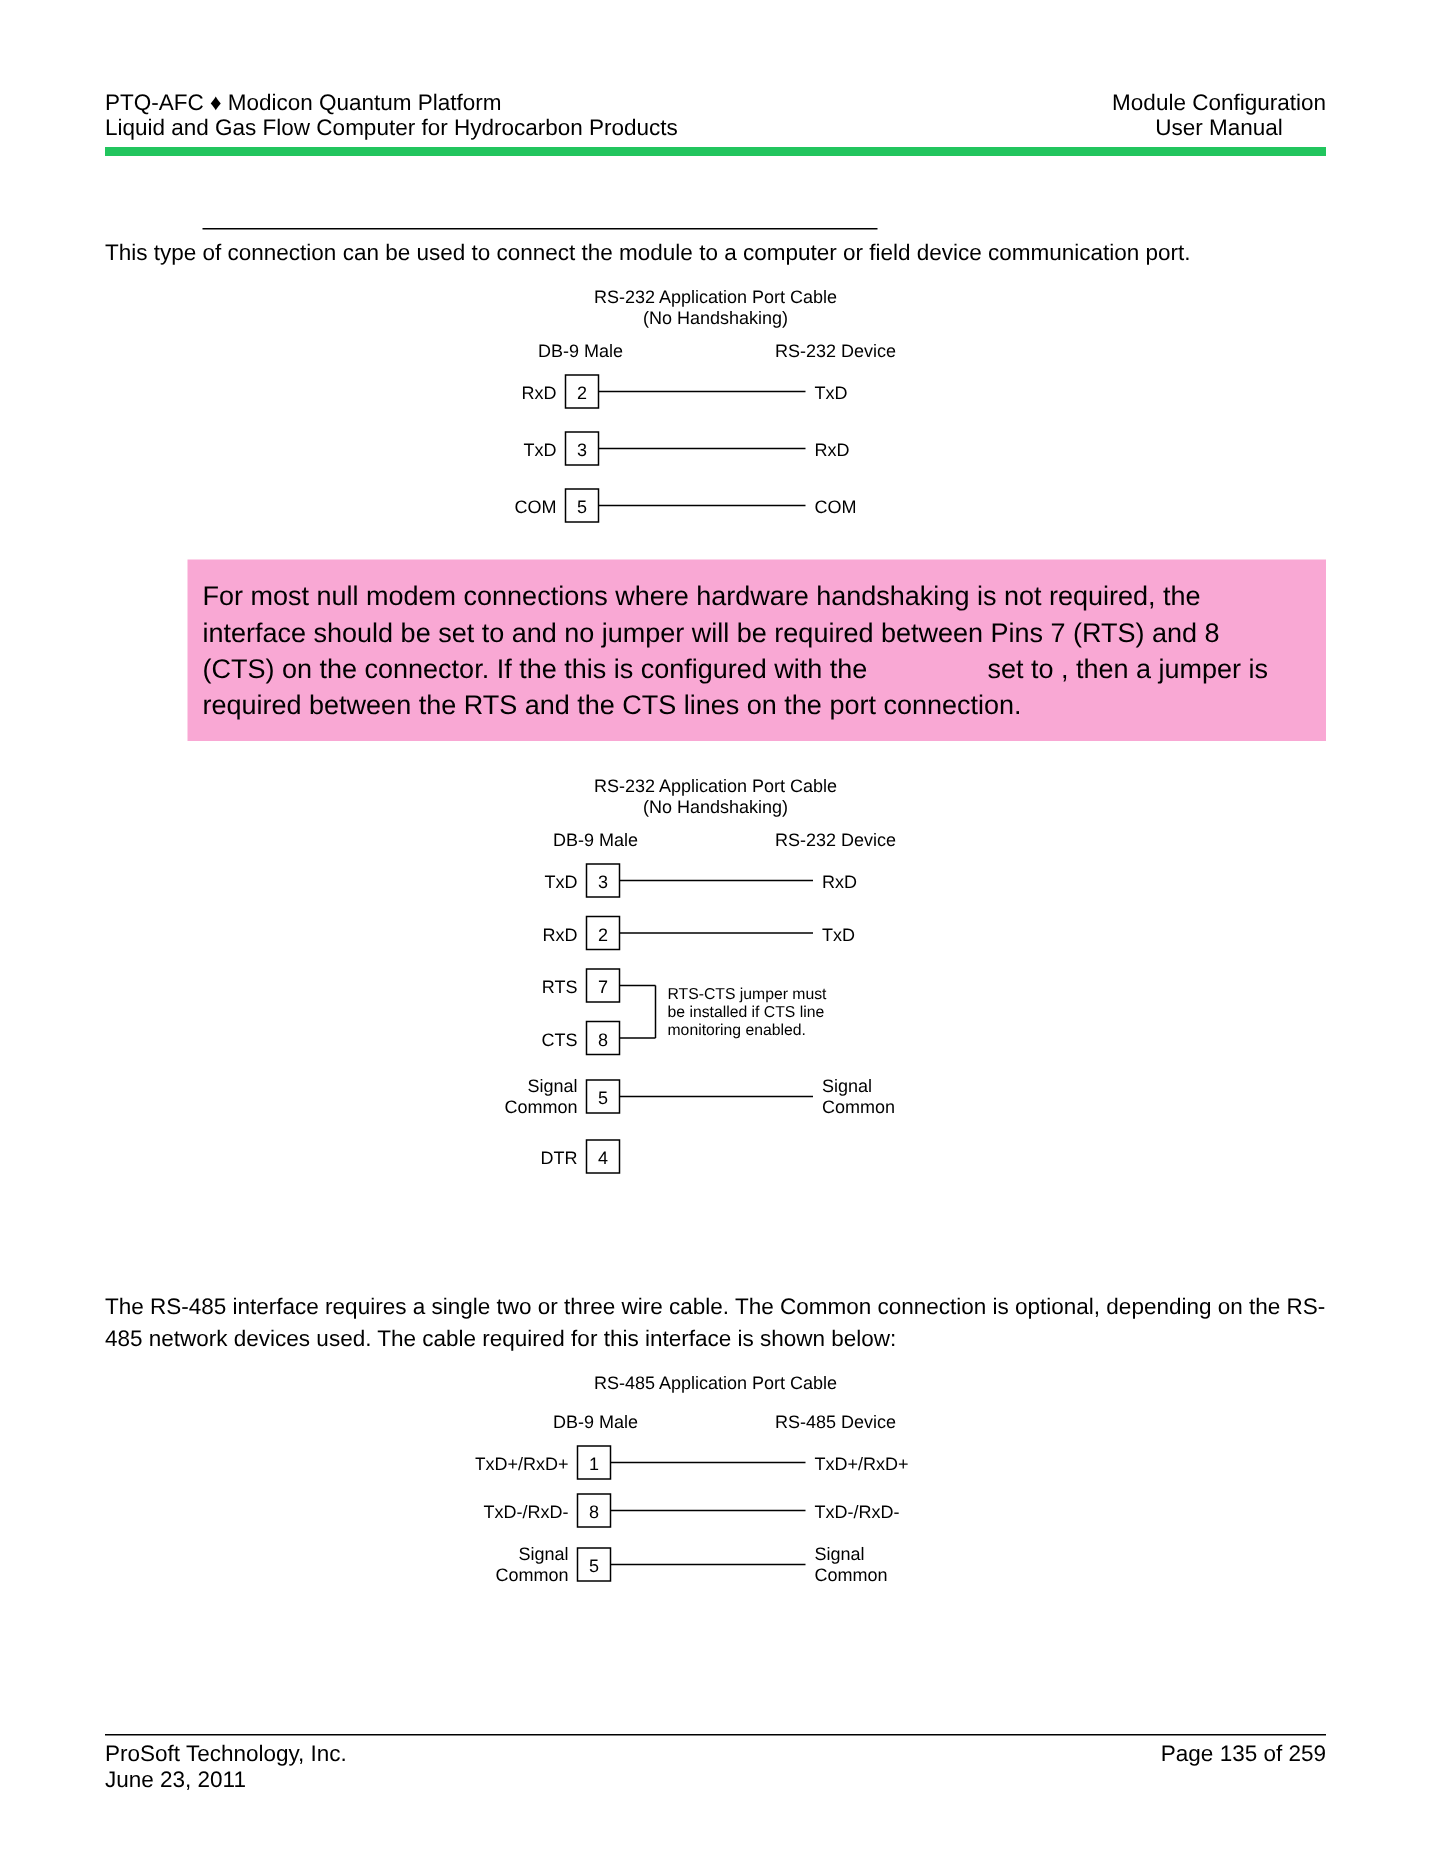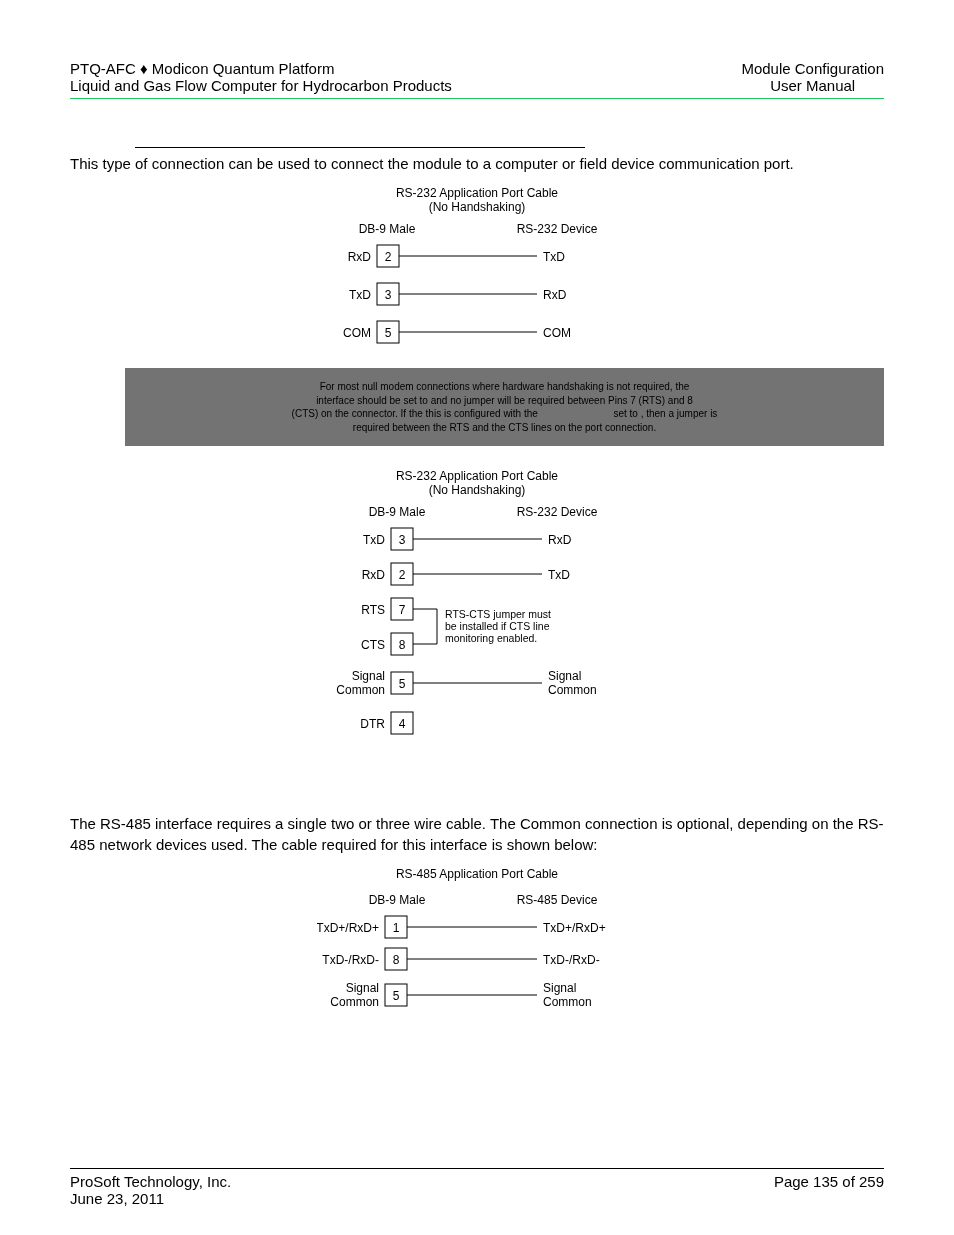"PTQ-AFC ♦ Modicon Quantum Platform" .header { border-bottom: 1px solid #22c55e -> 6px solid #22c55e }
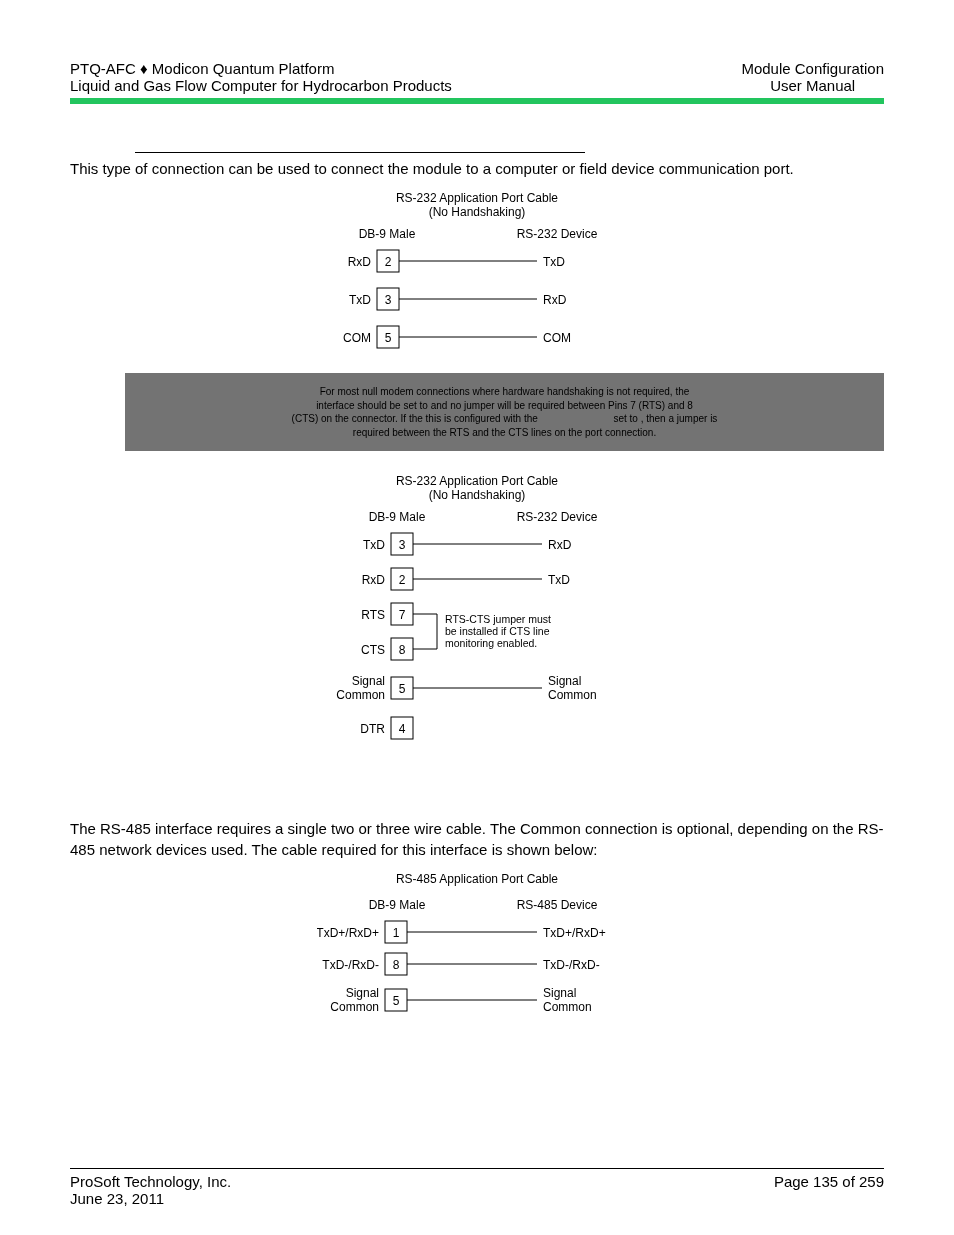"For most null modem connections" .note-box { background: #737373 -> #f9a8d4; font-size: 10px -> 18px; text-align: center -> none }
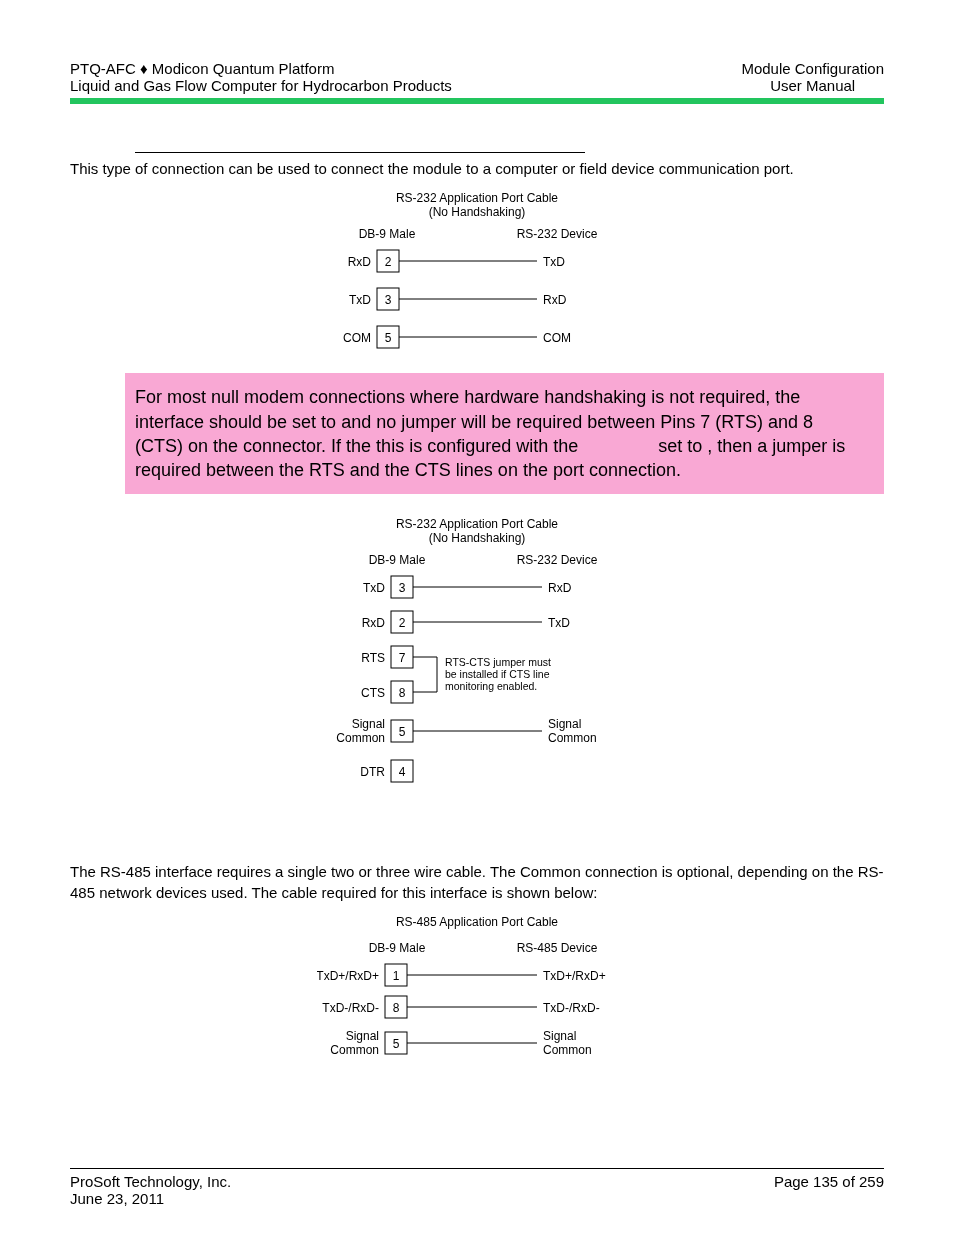"ProSoft Technology, Inc." .footer { bottom: 28px -> 40px }
